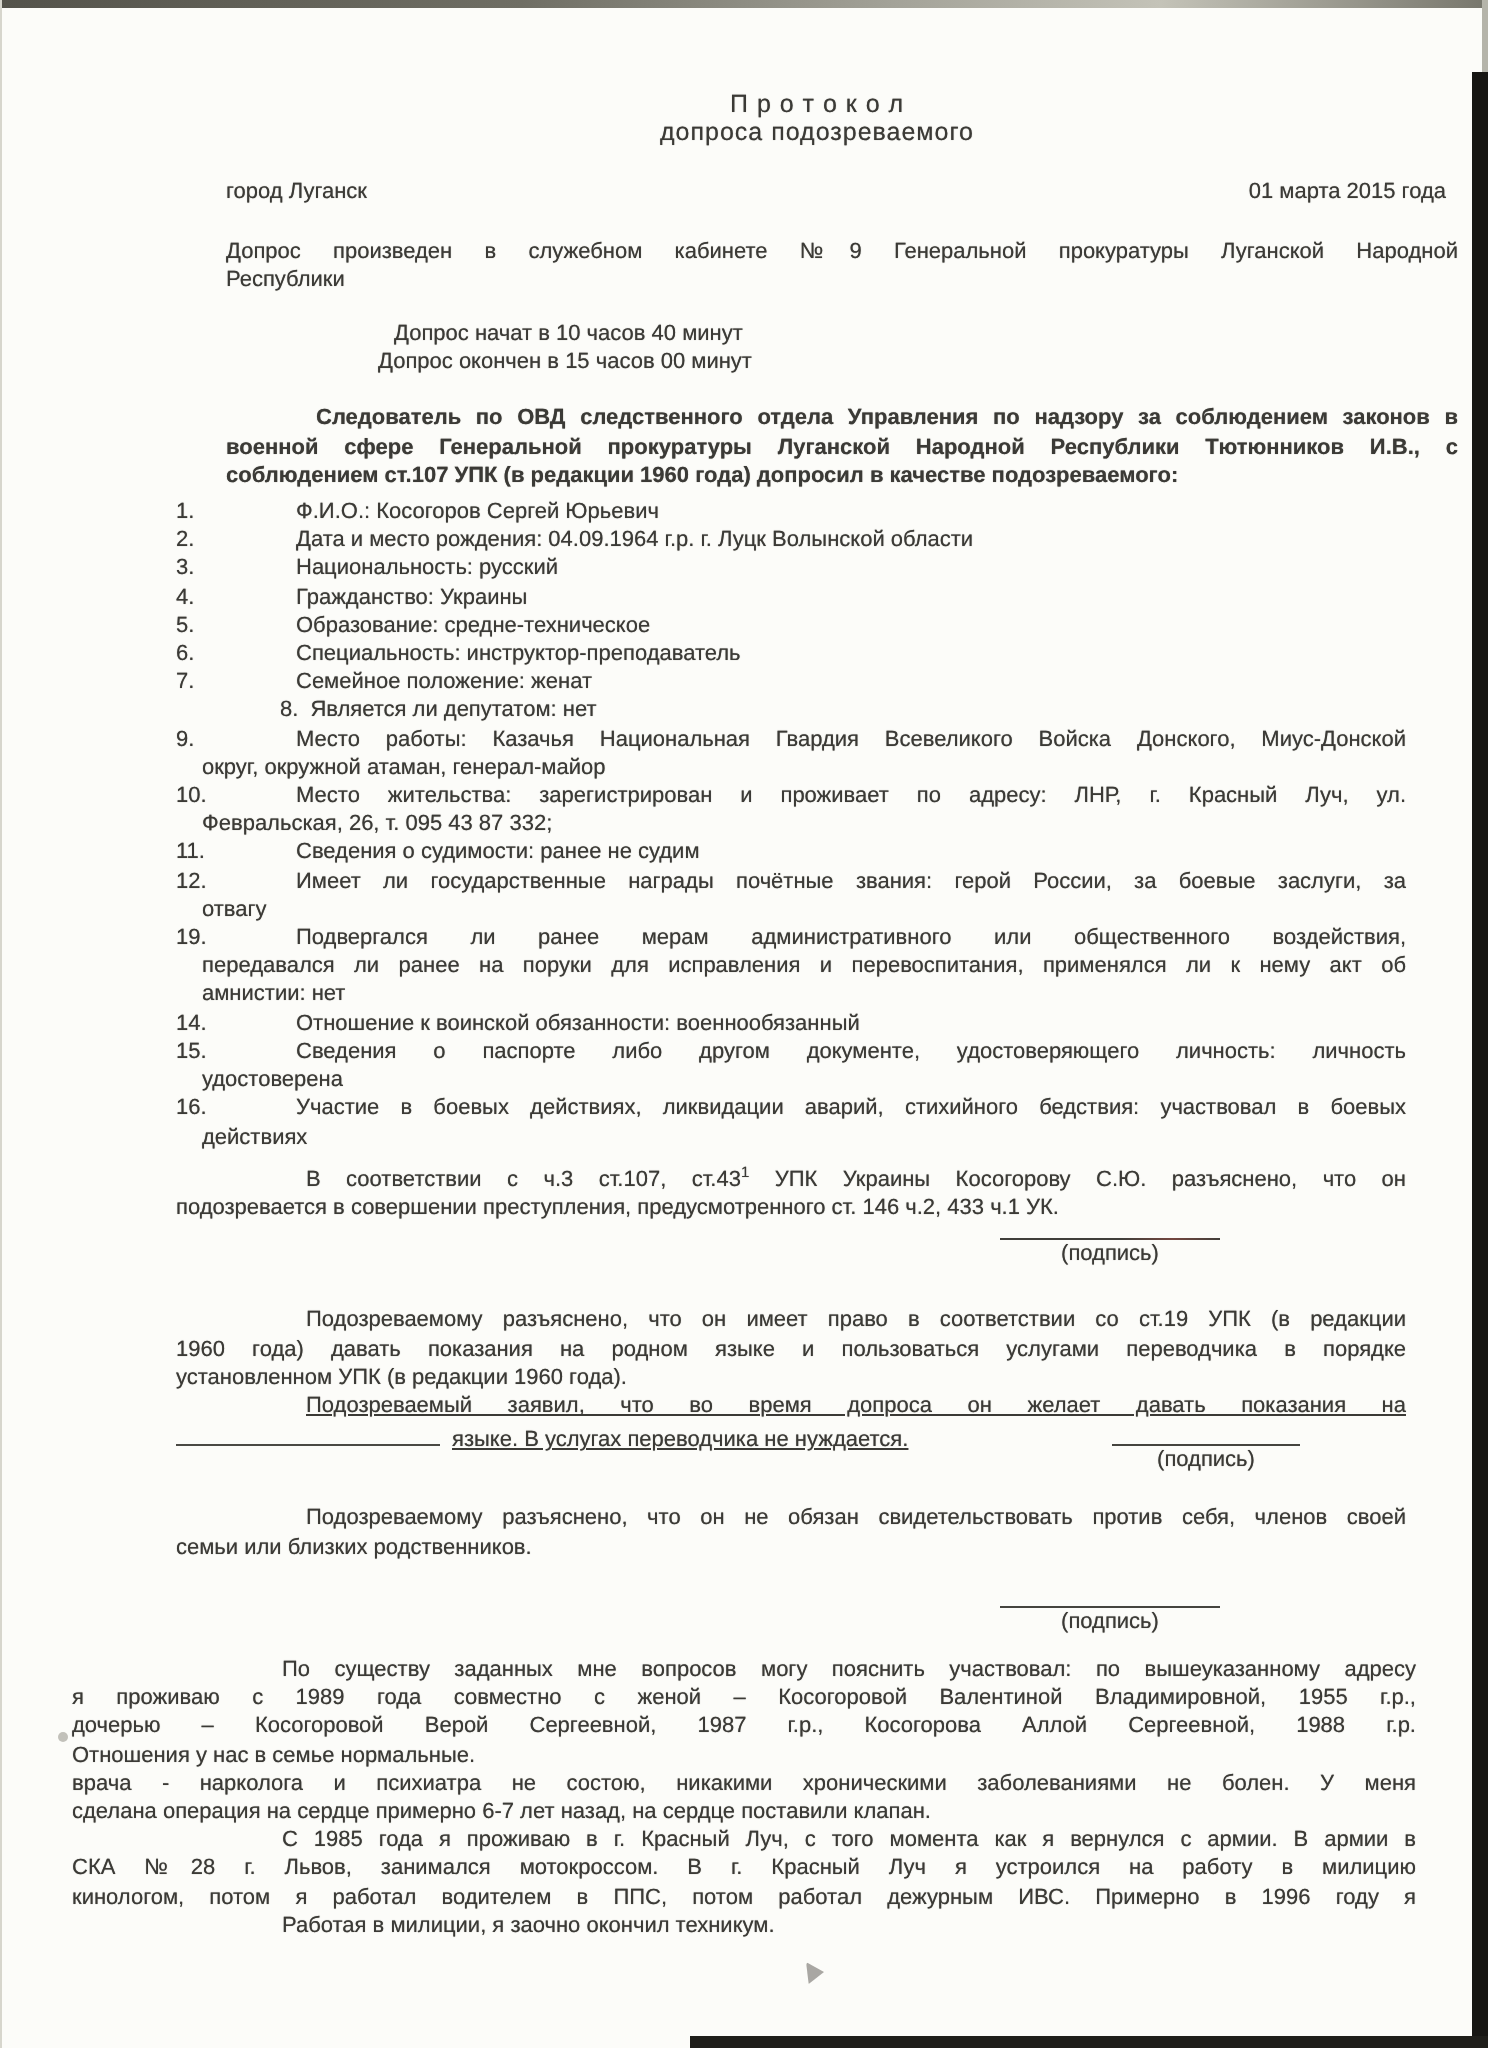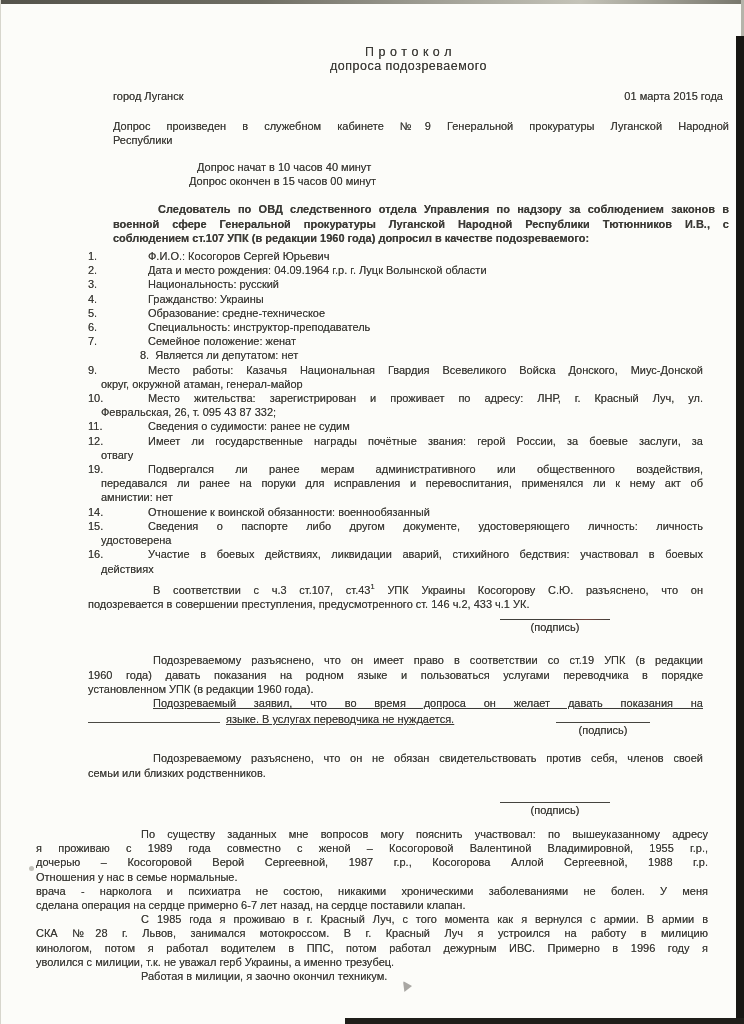"уволился с милиции, т.к. не" div.ll { html: <div>уволился с милиции, т.к. не уважал герб Украины, а именно трезубец.</div> -> none }
